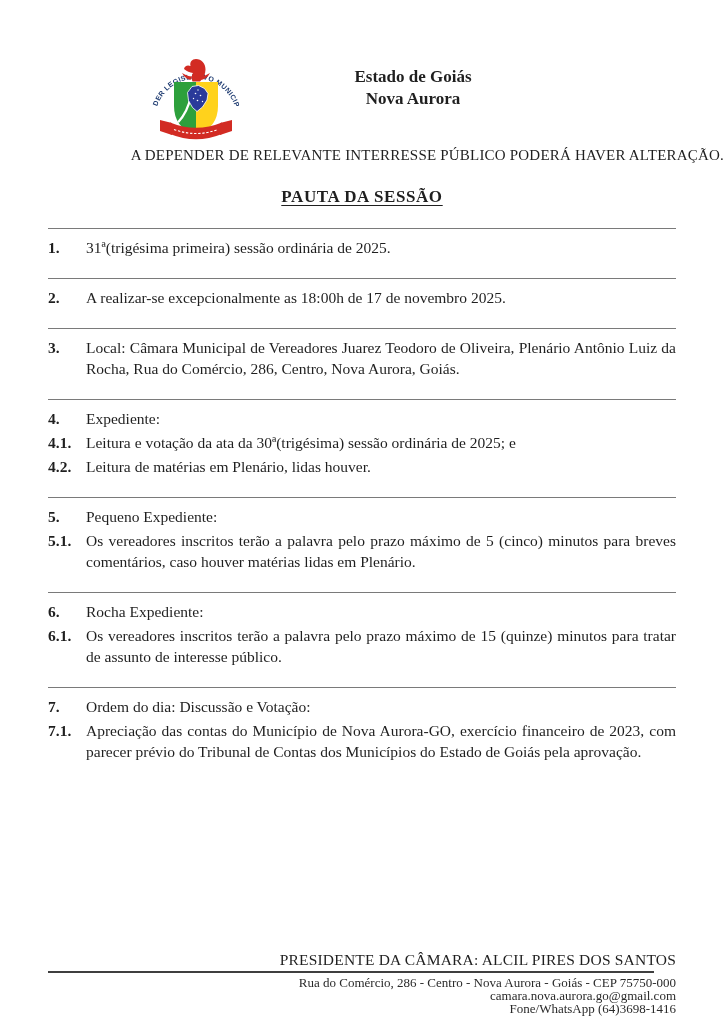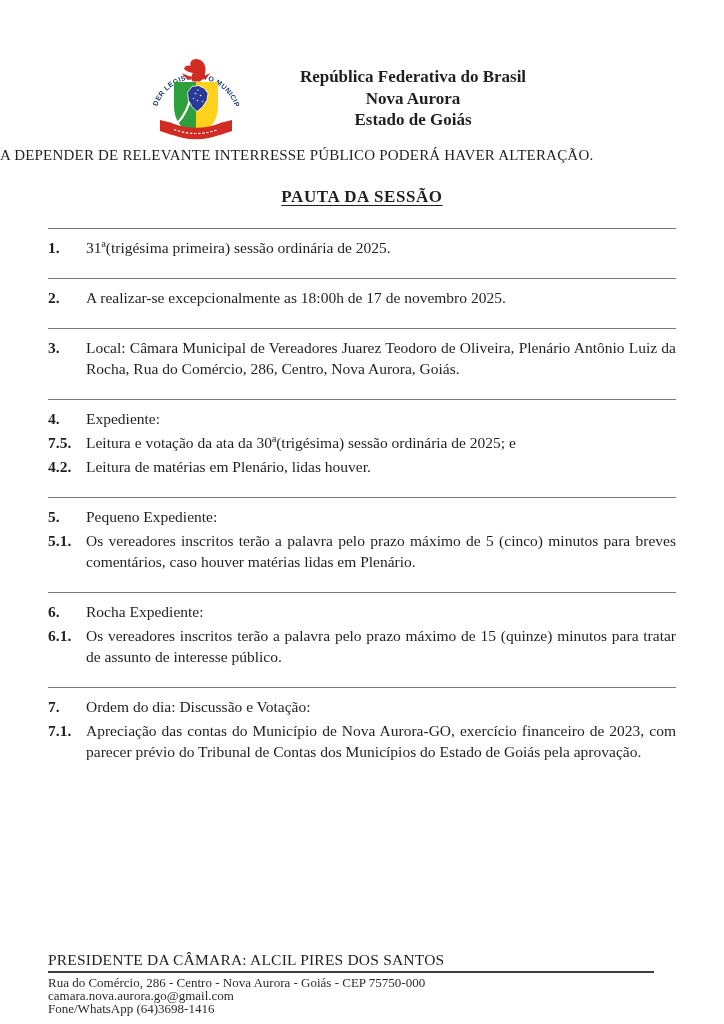"República Federativa do Brasil" div { html: <div>República Federativa do Brasil</div> -> none }
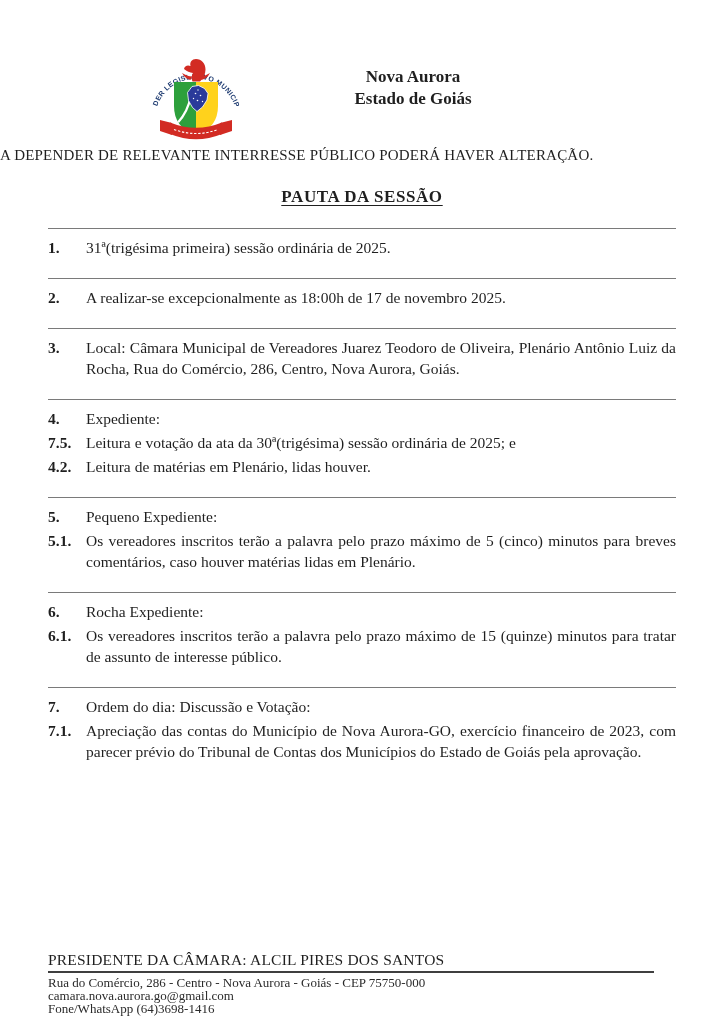"Nova Aurora" div { order: before "Estado de Goiás" -> after "Estado de Goiás" }
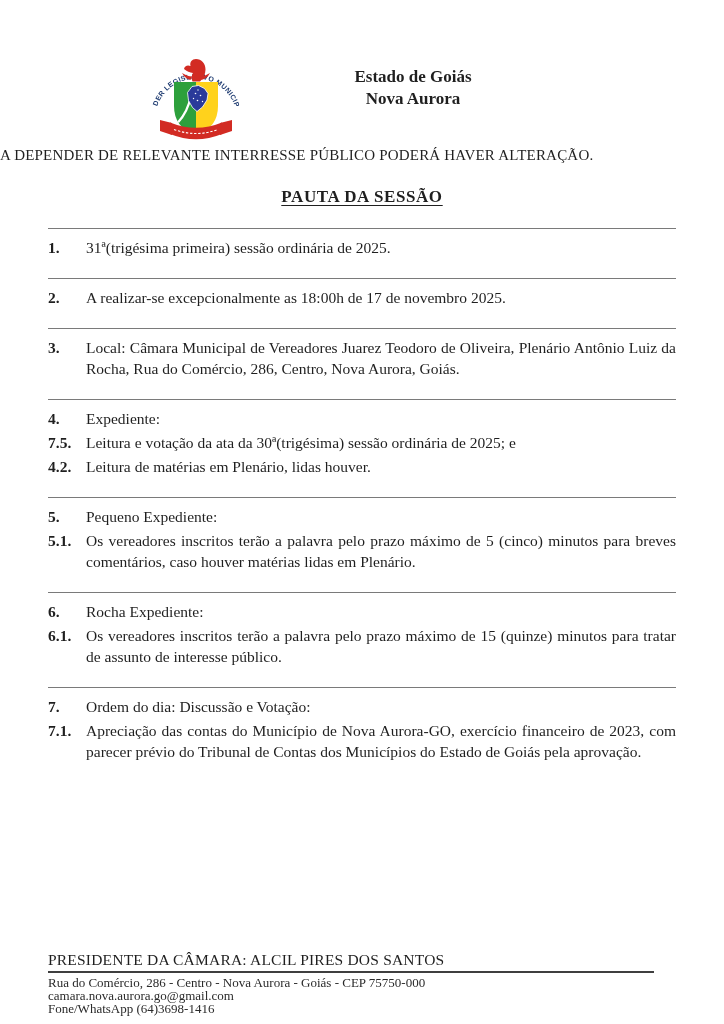"A DEPENDER DE RELEVANTE INTERRESSE" .notice { text-align: left -> right }
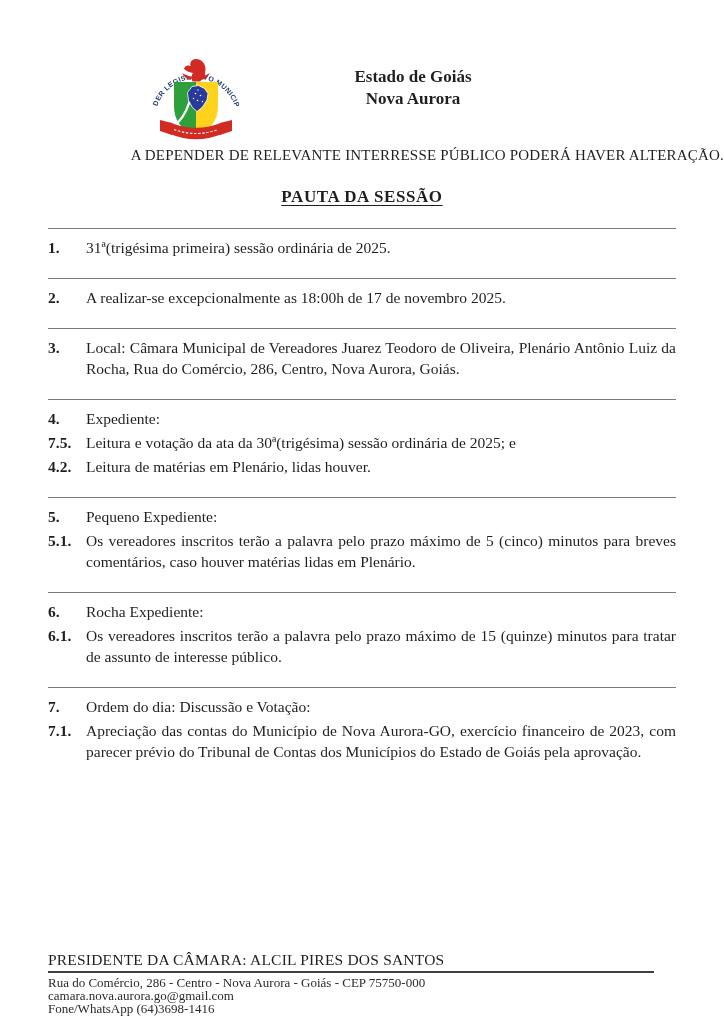"7.5." span.num { text: 7.5 -> 4.1 }
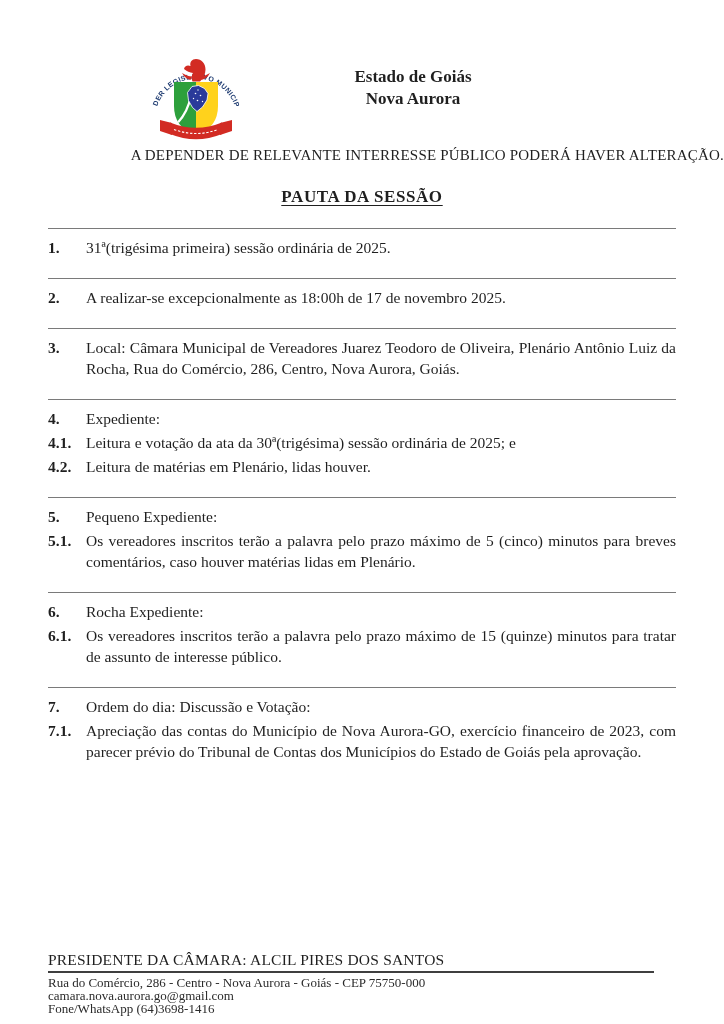"PRESIDENTE DA CÂMARA: ALCIL PIRES" .footer { text-align: left -> right }
